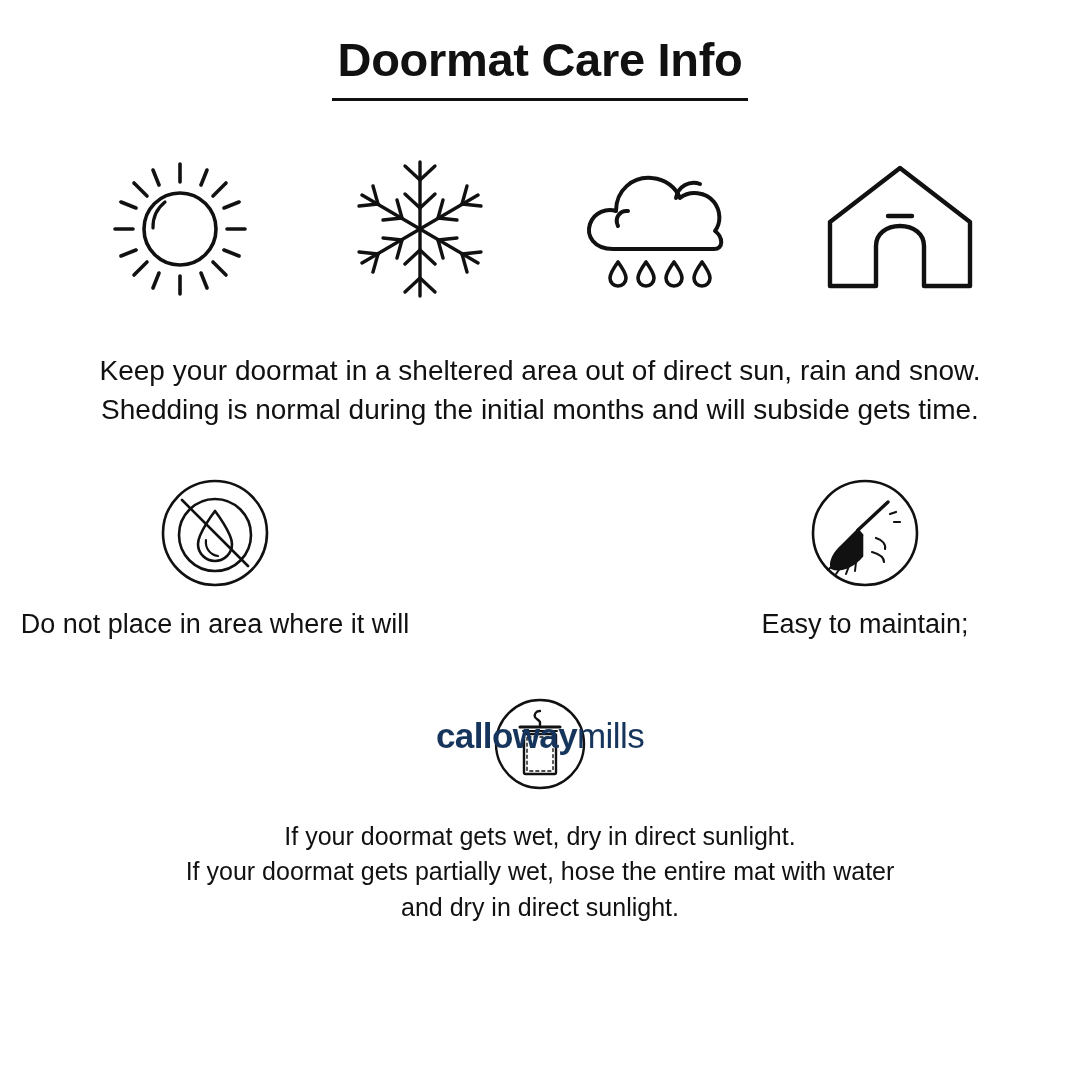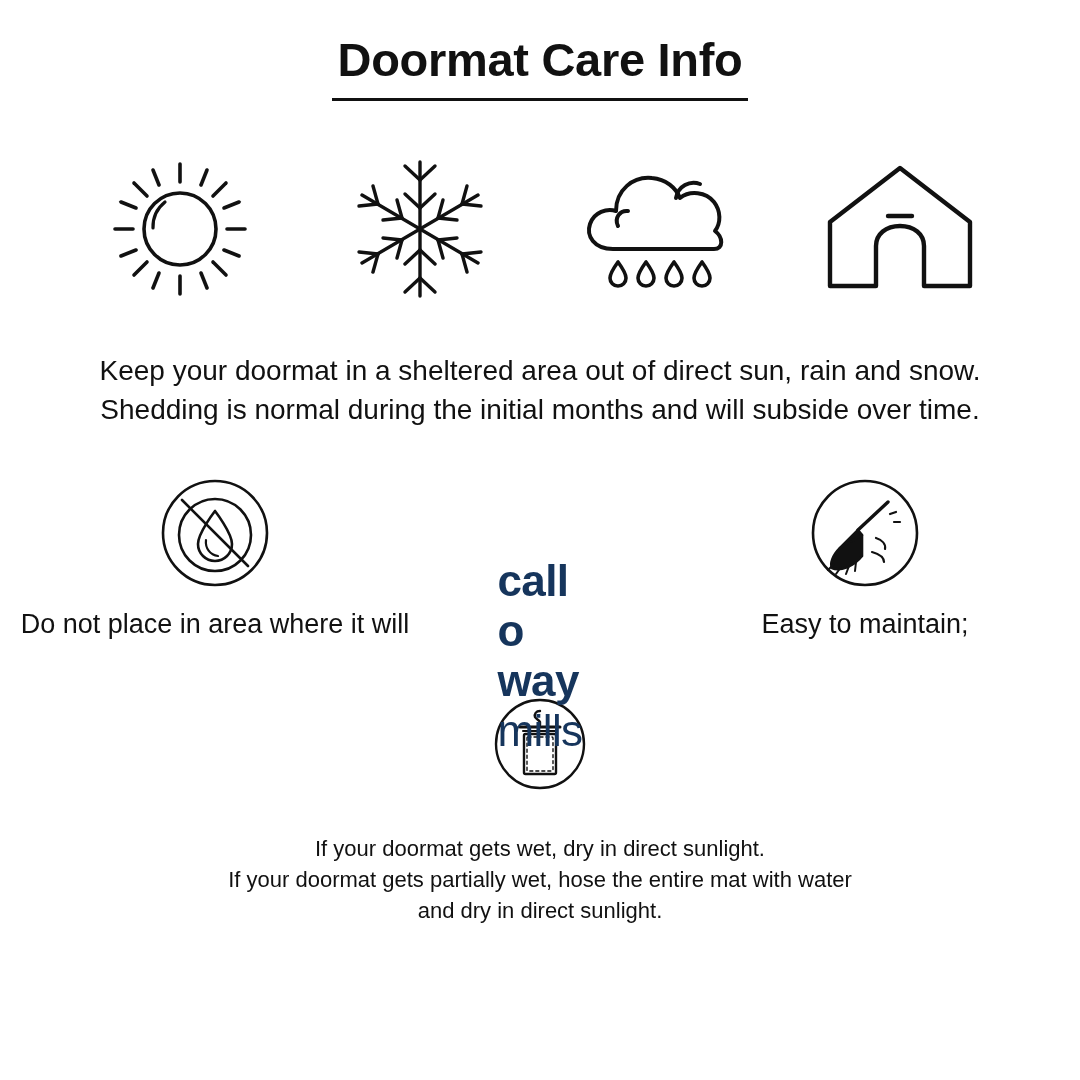"Shedding is normal during the" span.line { text: over -> gets }
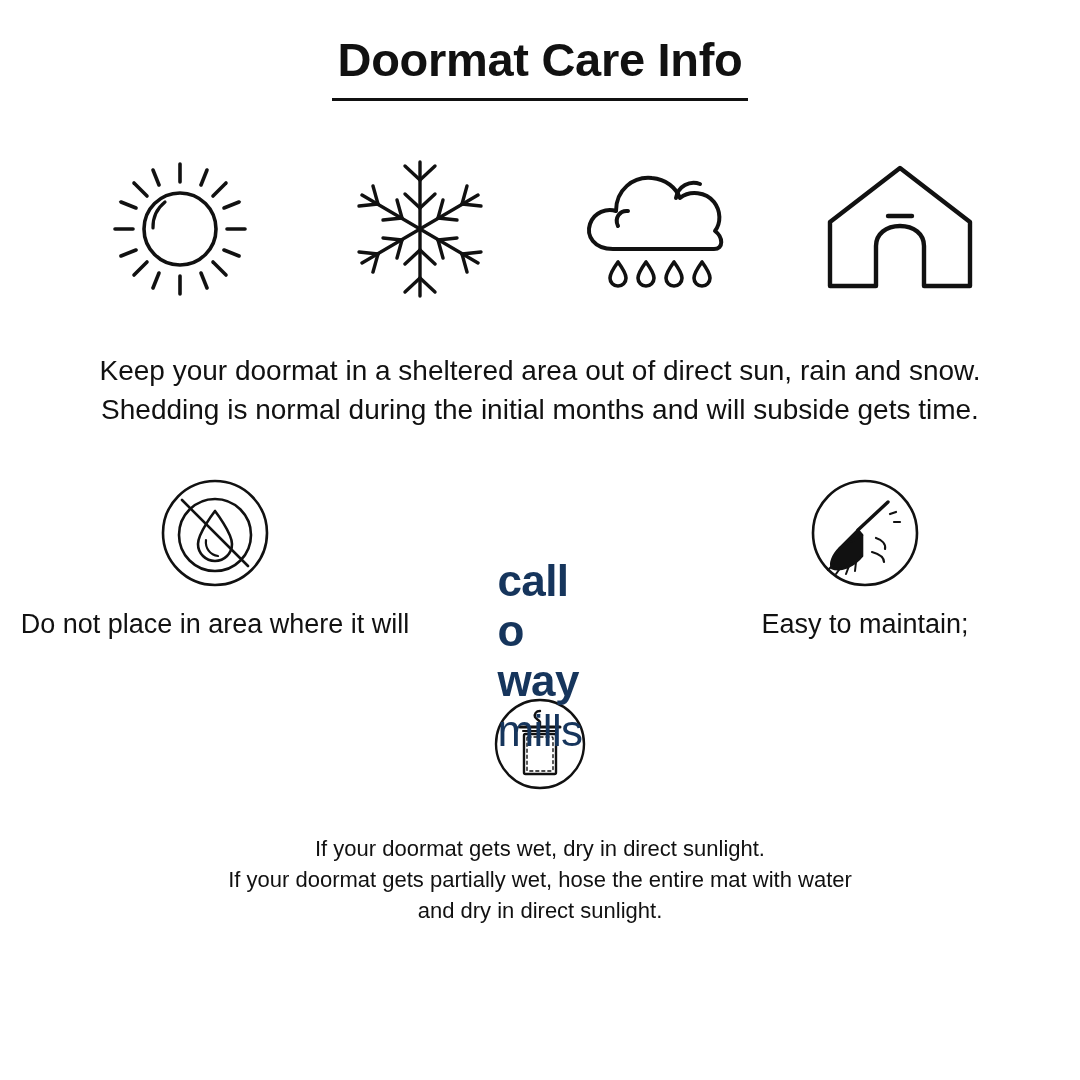"call" .logo { flex-direction: column -> none; font-size: 44px -> 35px }
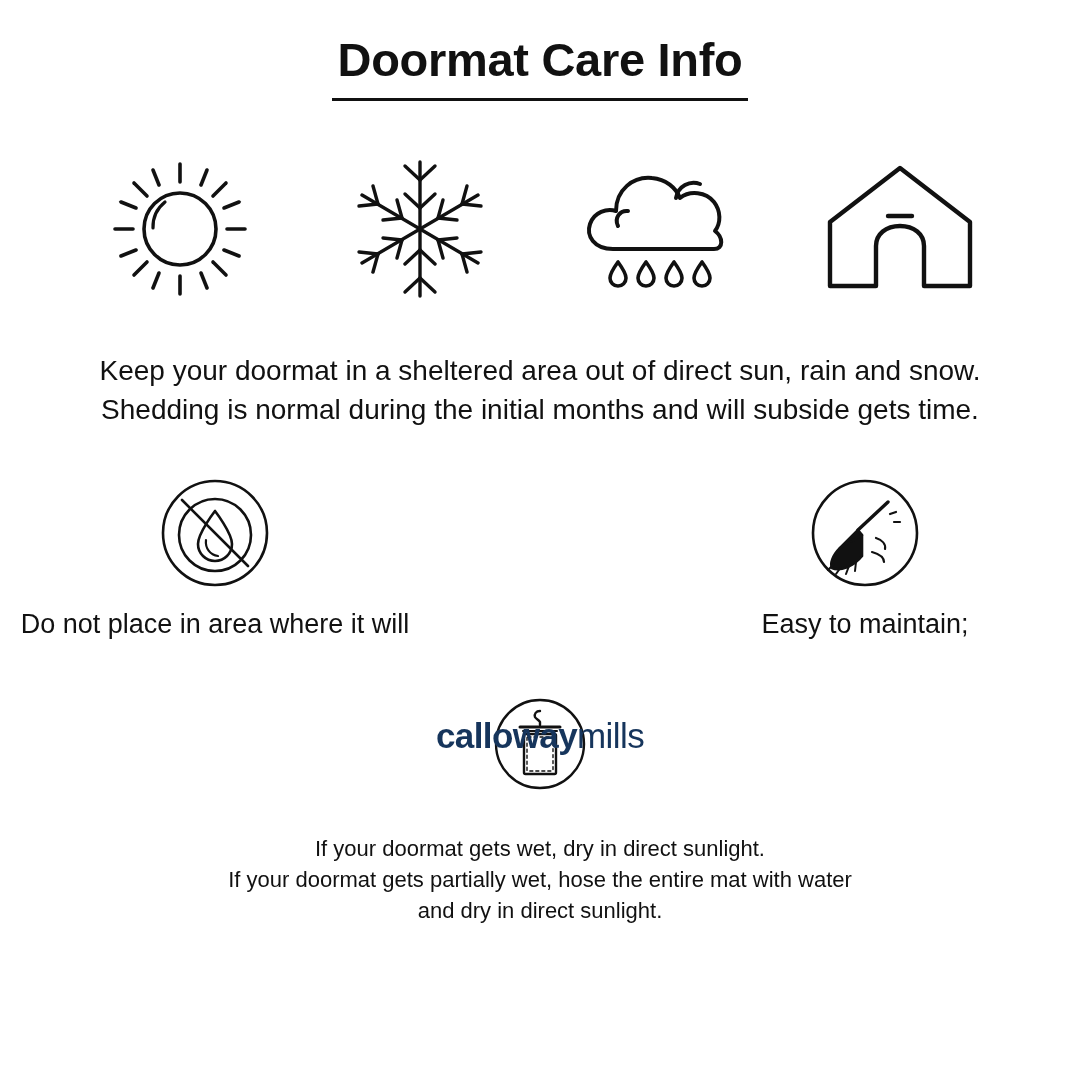"If your doormat gets wet," .bottom-caption { font-size: 22px -> 25px; margin-top: 34px -> 20px }
